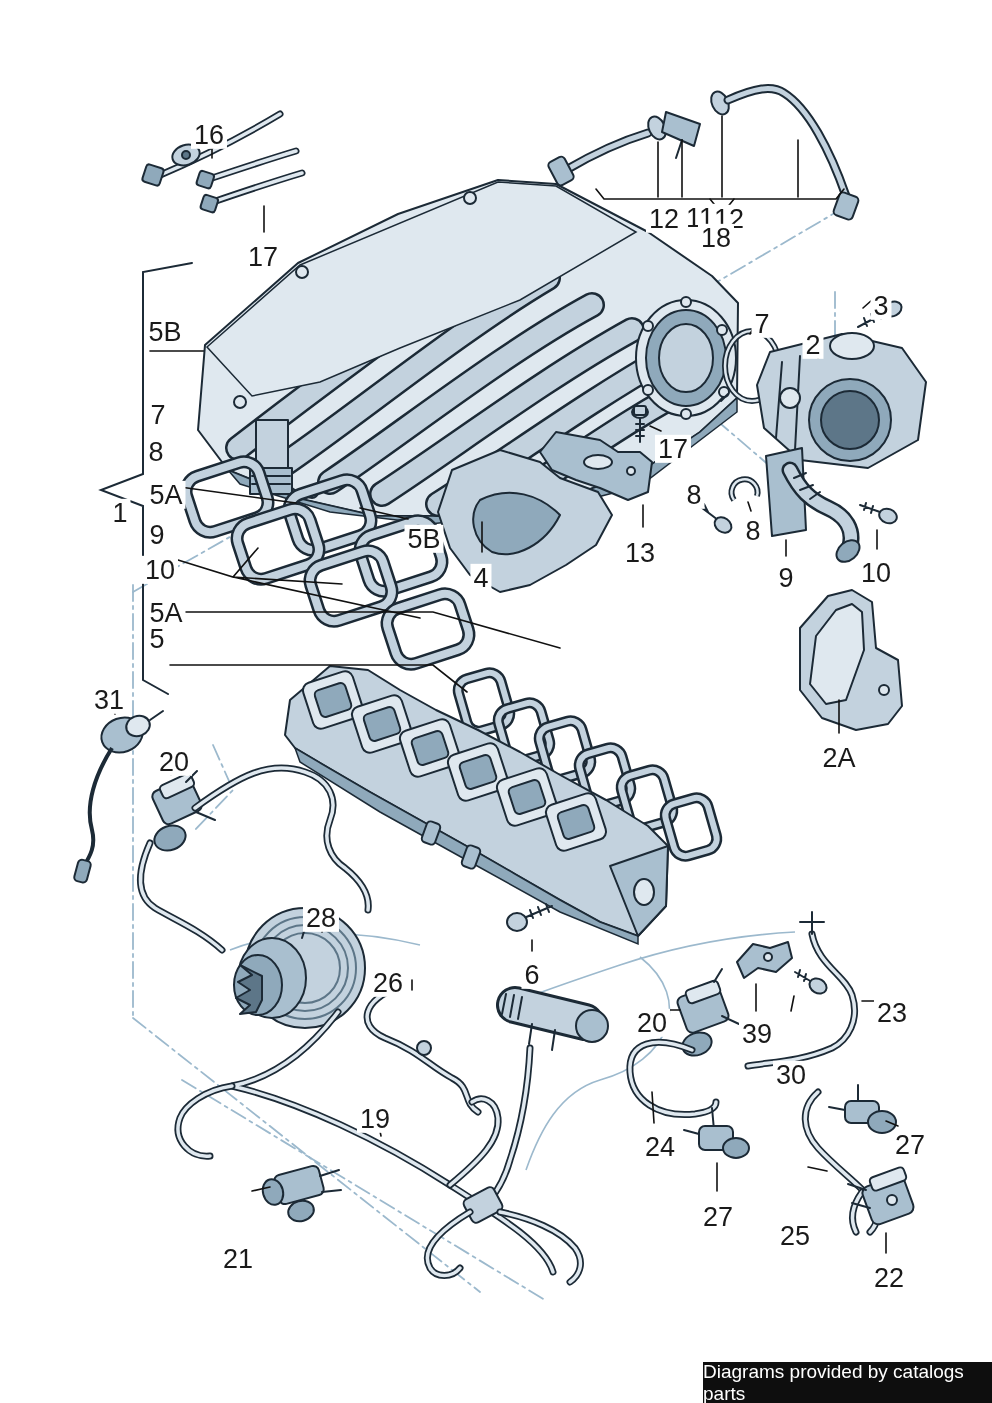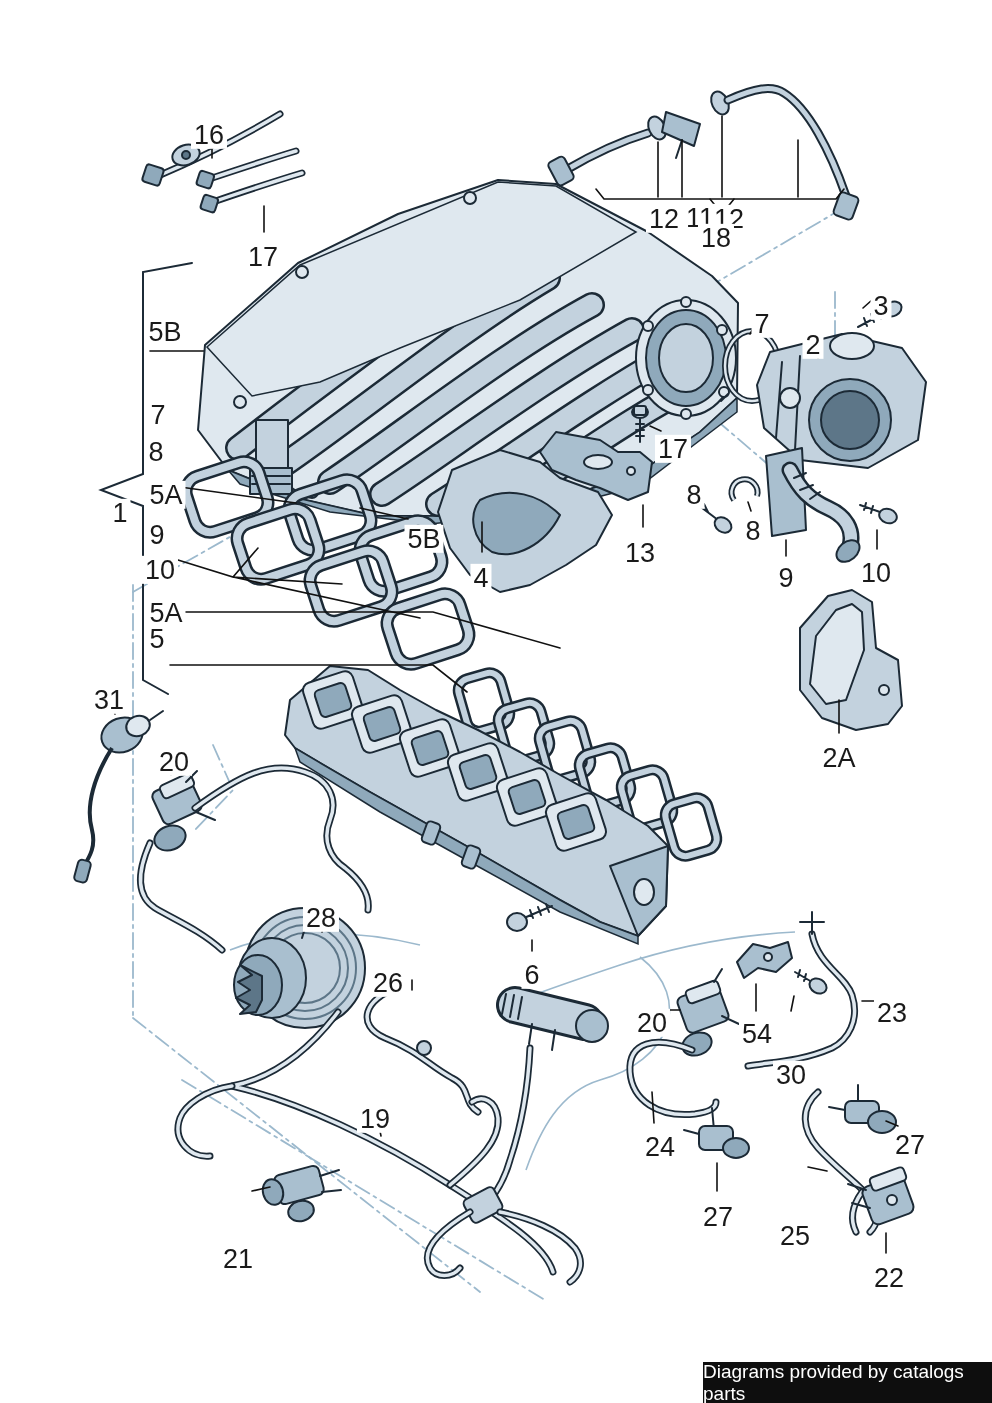"54" div.lbl { text: 54 -> 39 }
